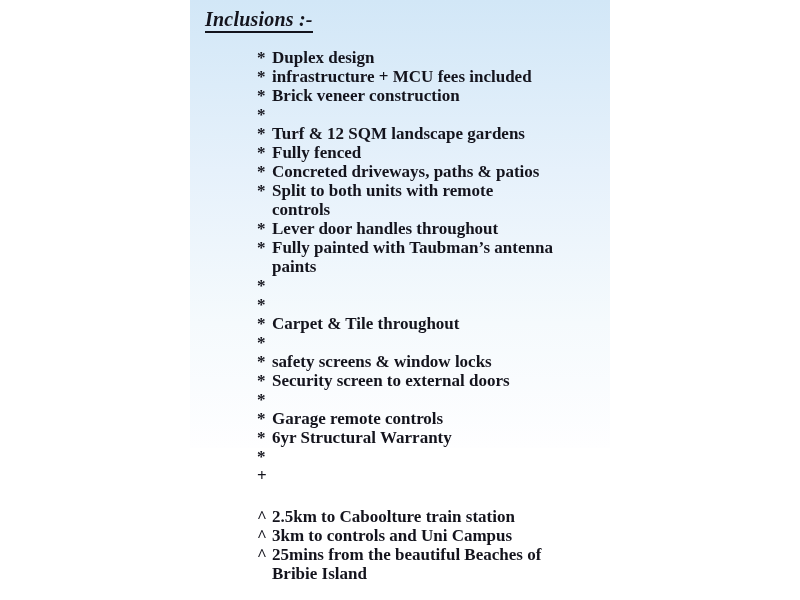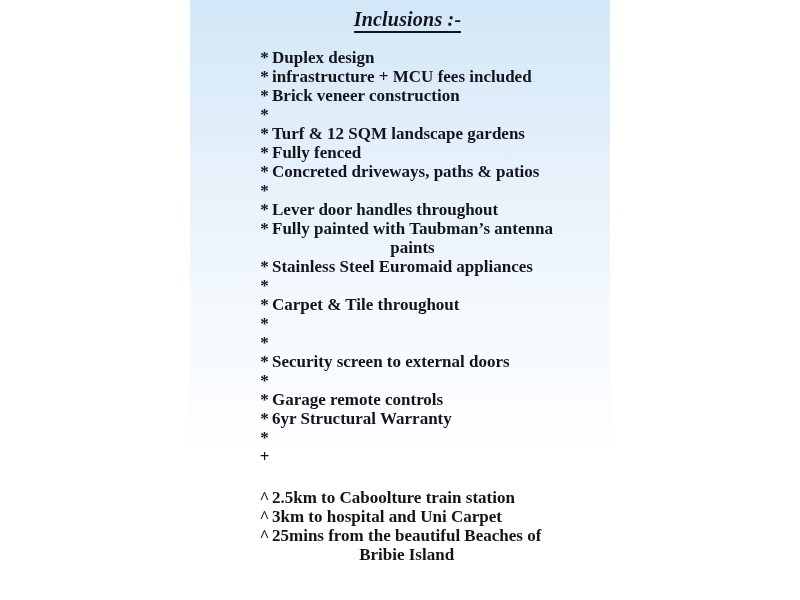"Inclusions :-" .panel { text-align: center -> none }
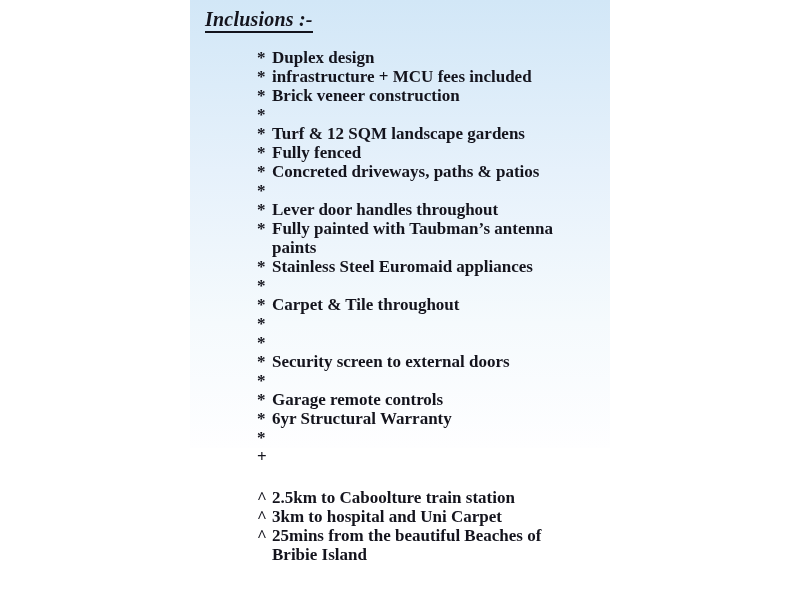"Split to both units with" span.text { html: none -> <span>Split to both units with remote controls</span> }
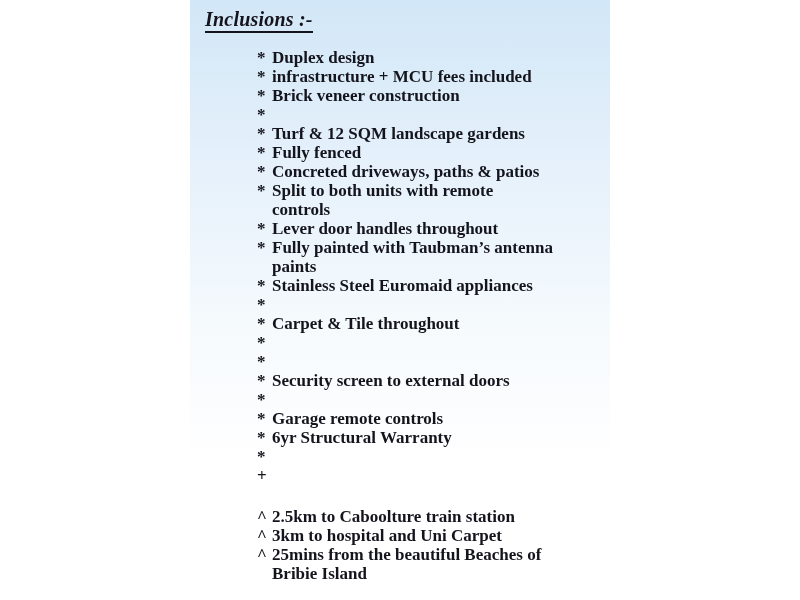"Stainless Steel Euromaid appliances" span.text { html: <span>Stainless Steel Euromaid appliances</span> -> none }
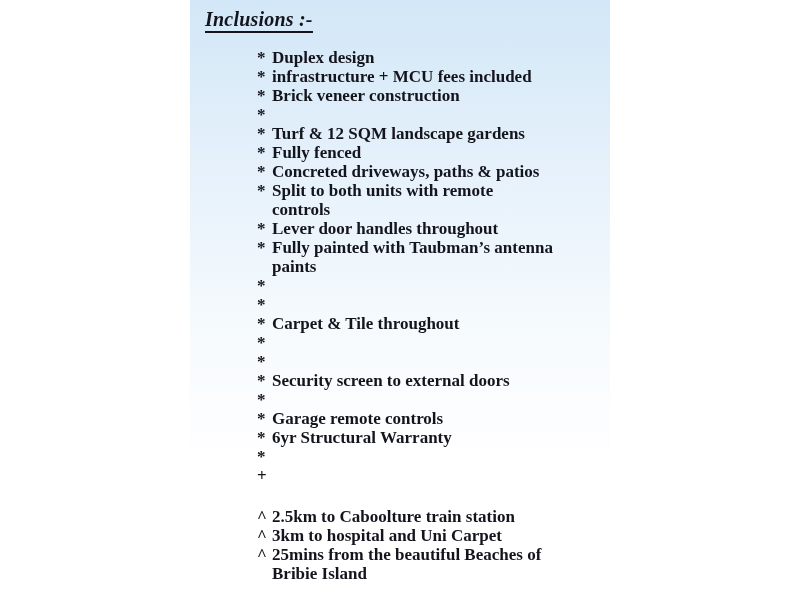"safety screens & window locks" span.text { html: none -> <span>safety screens &amp; window locks</span> }
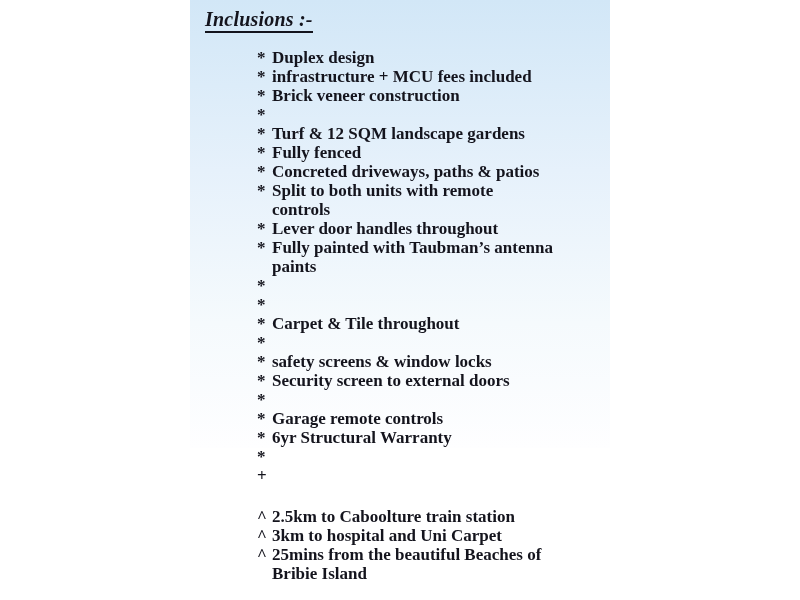"3km to hospital and Uni" span.text { text: hospital and Uni Carpet -> controls and Uni Campus }
